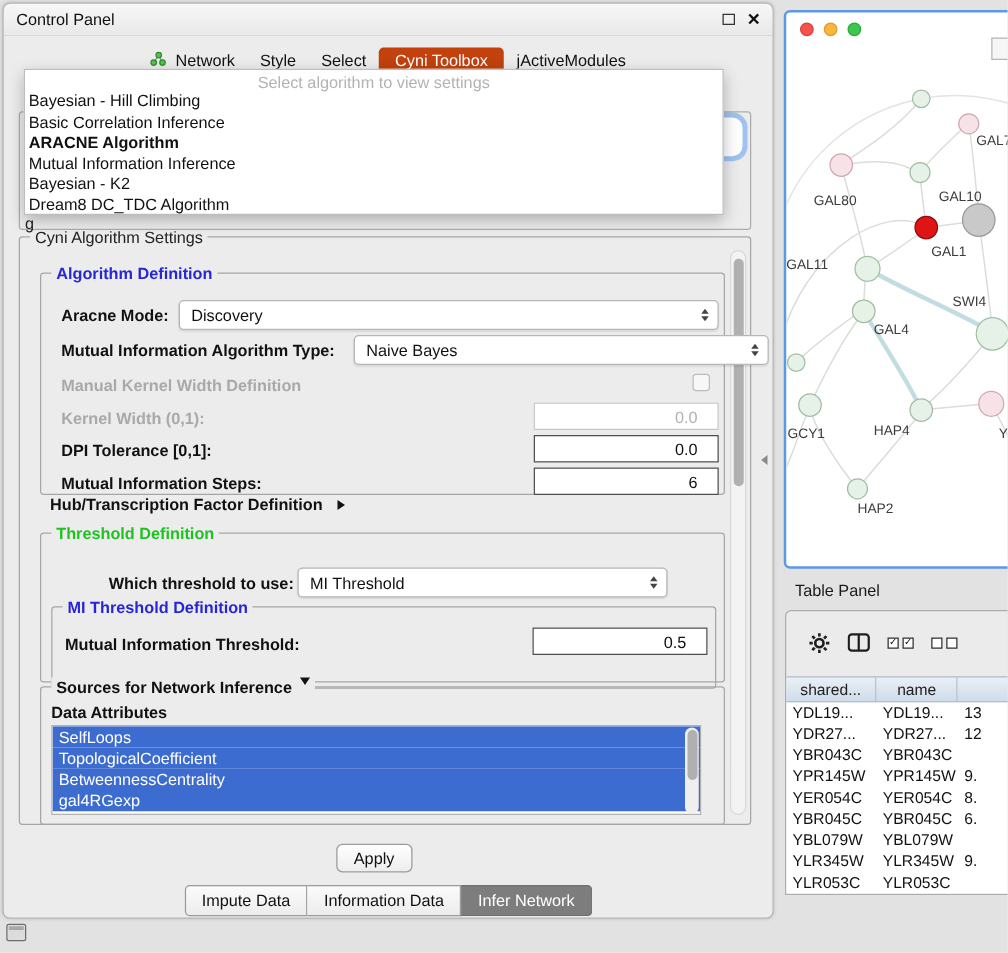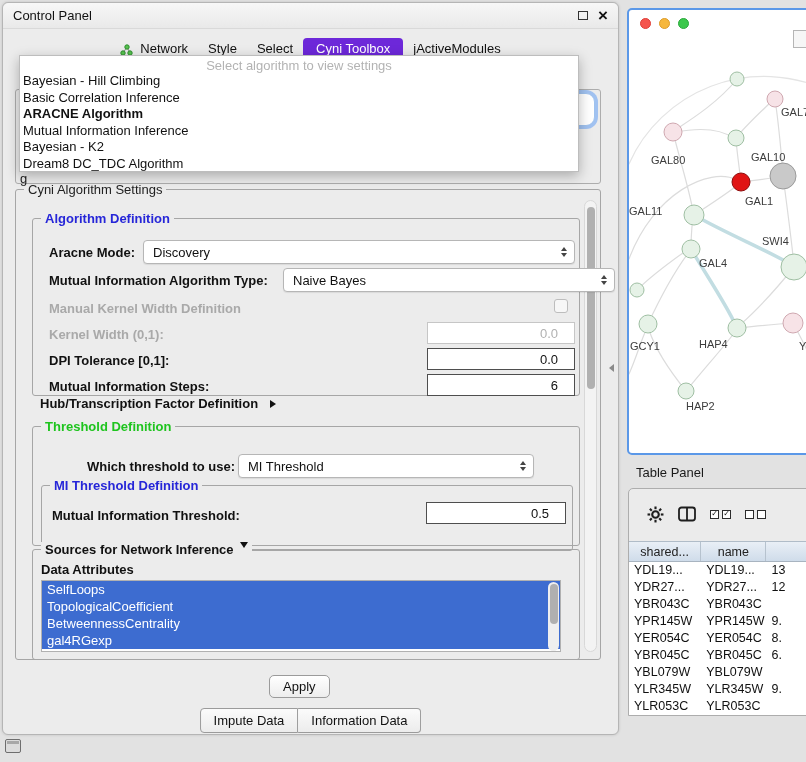"Network" .tab { align-items: flex-end -> flex-start }
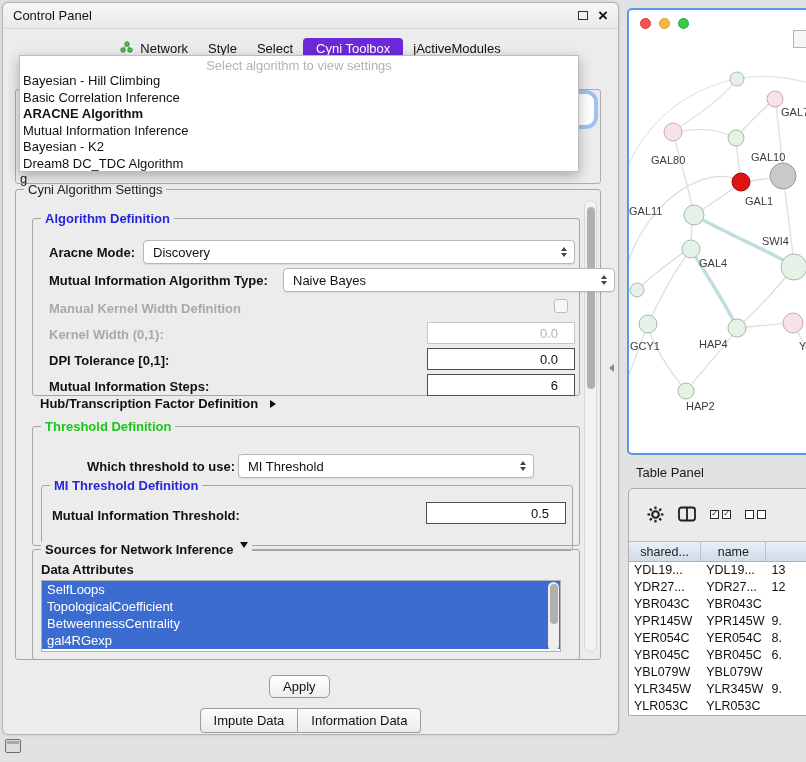"Cyni Toolbox" .tab.sel { background: #6d28d9 -> #c2410c }
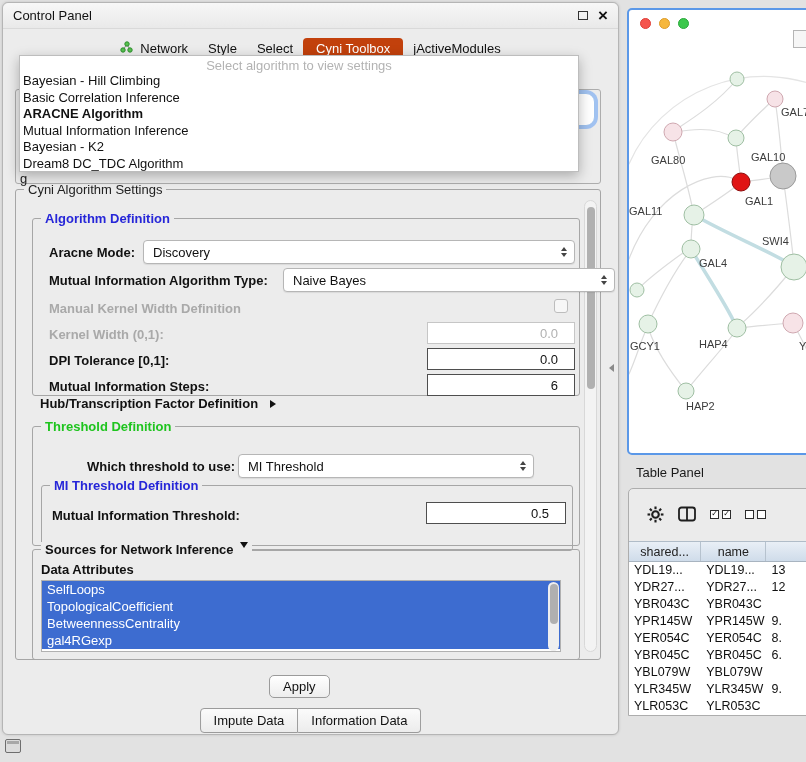"Infer Network" div.bseg { html: none -> <div><span>Infer Network</span></div> }
